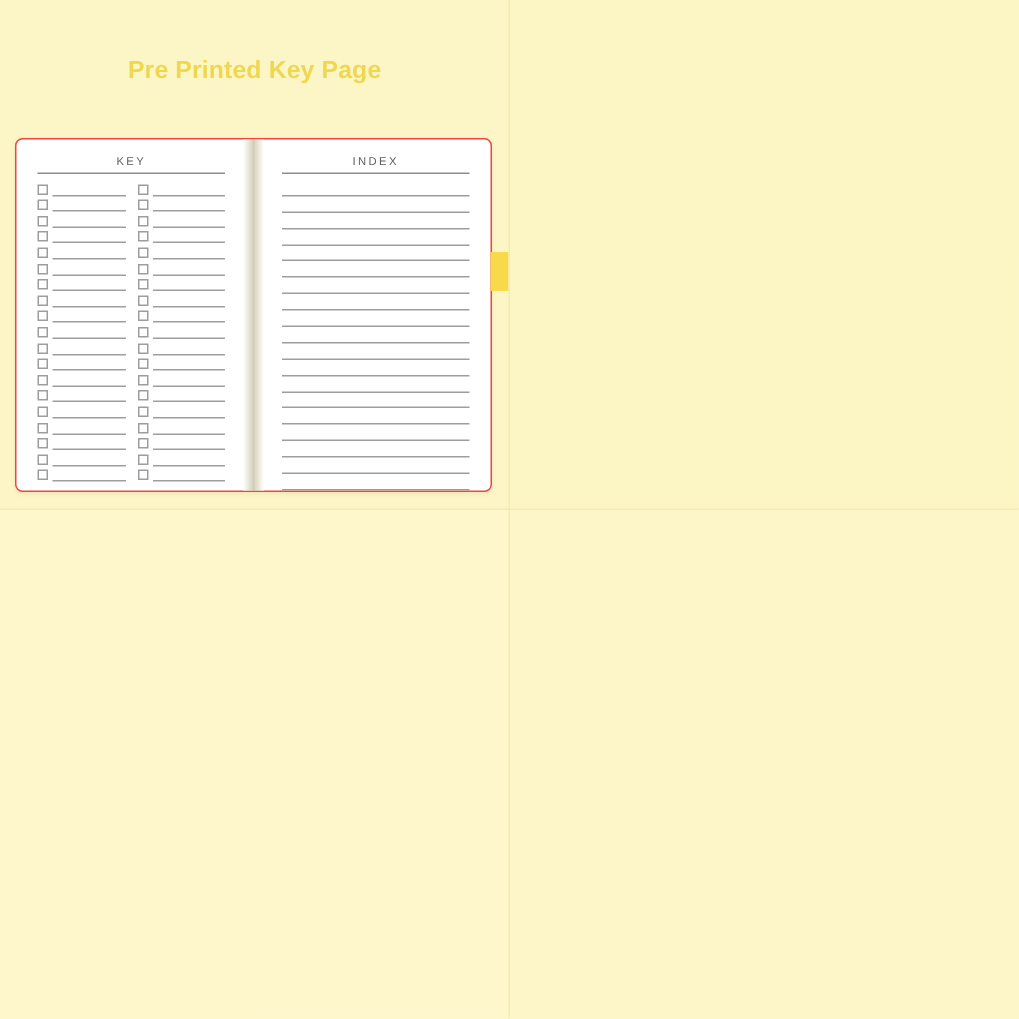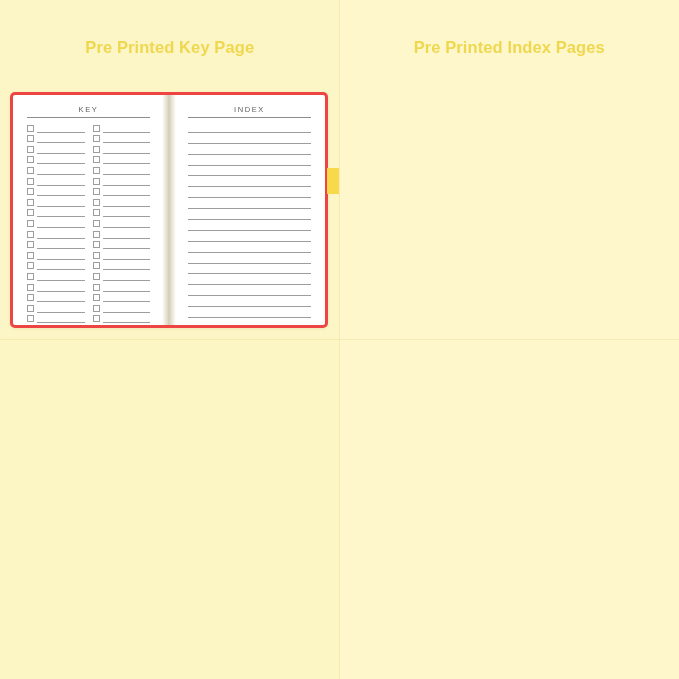"Pre Printed Index Pages" div.quad { html: <div> <div>Pre Printed Index Pages</div> </div> -> none }
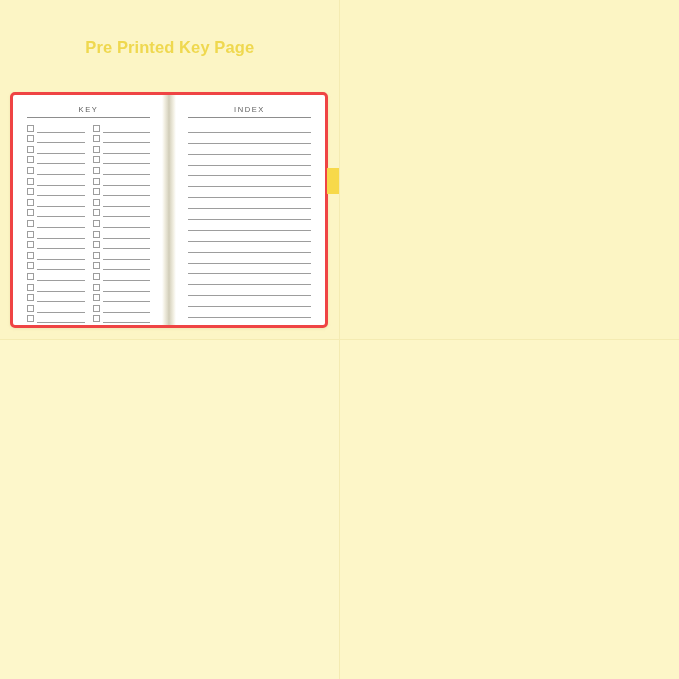"KEY" .book { border: 3px solid #ef4444 -> 1px solid #ef4444 }
